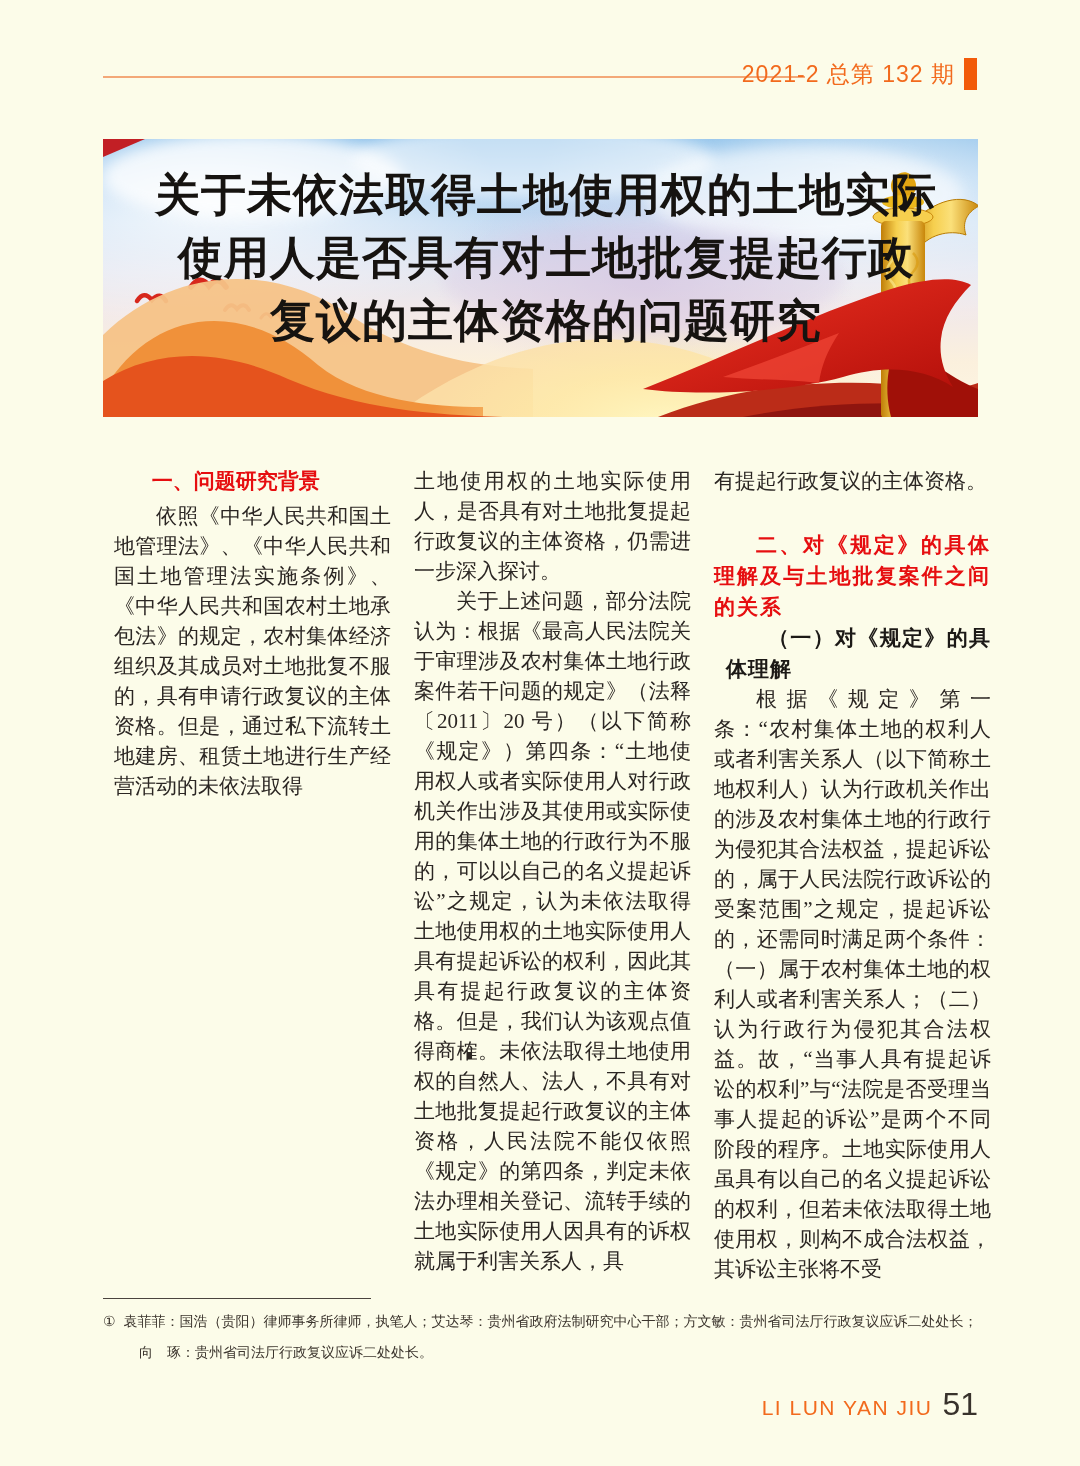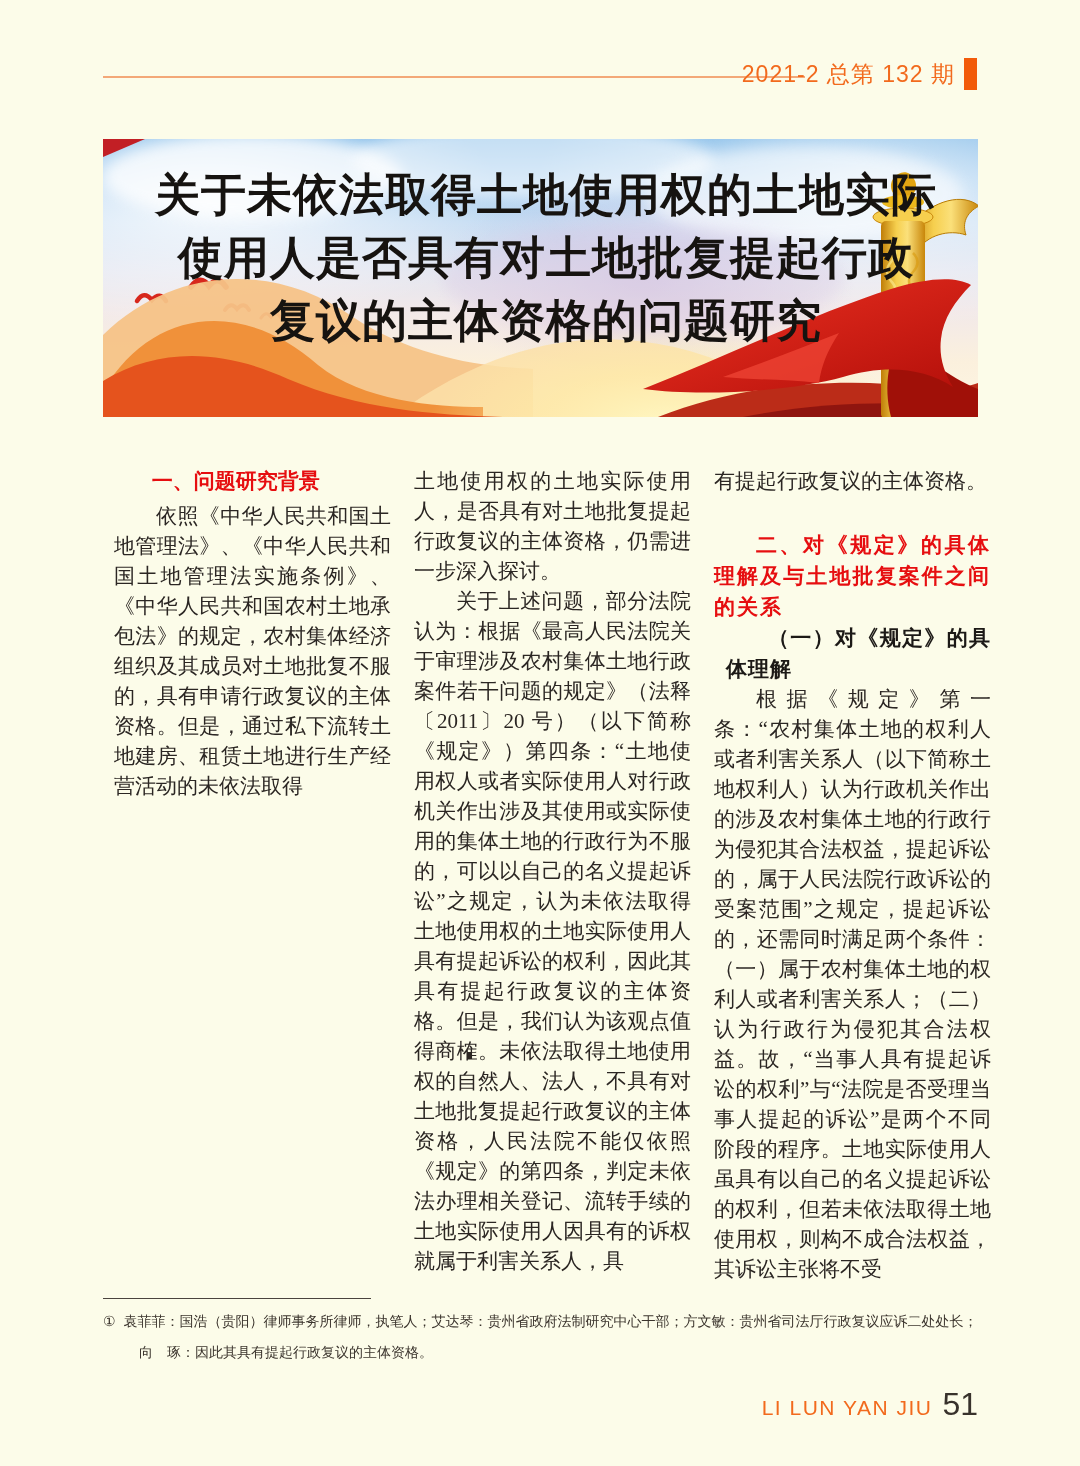"向 琢：因此其具有提起行政复议的主体资格。" div.fn-line2 { text: 因此其具有提起行政复议的主体资格 -> 贵州省司法厅行政复议应诉二处处长 }
